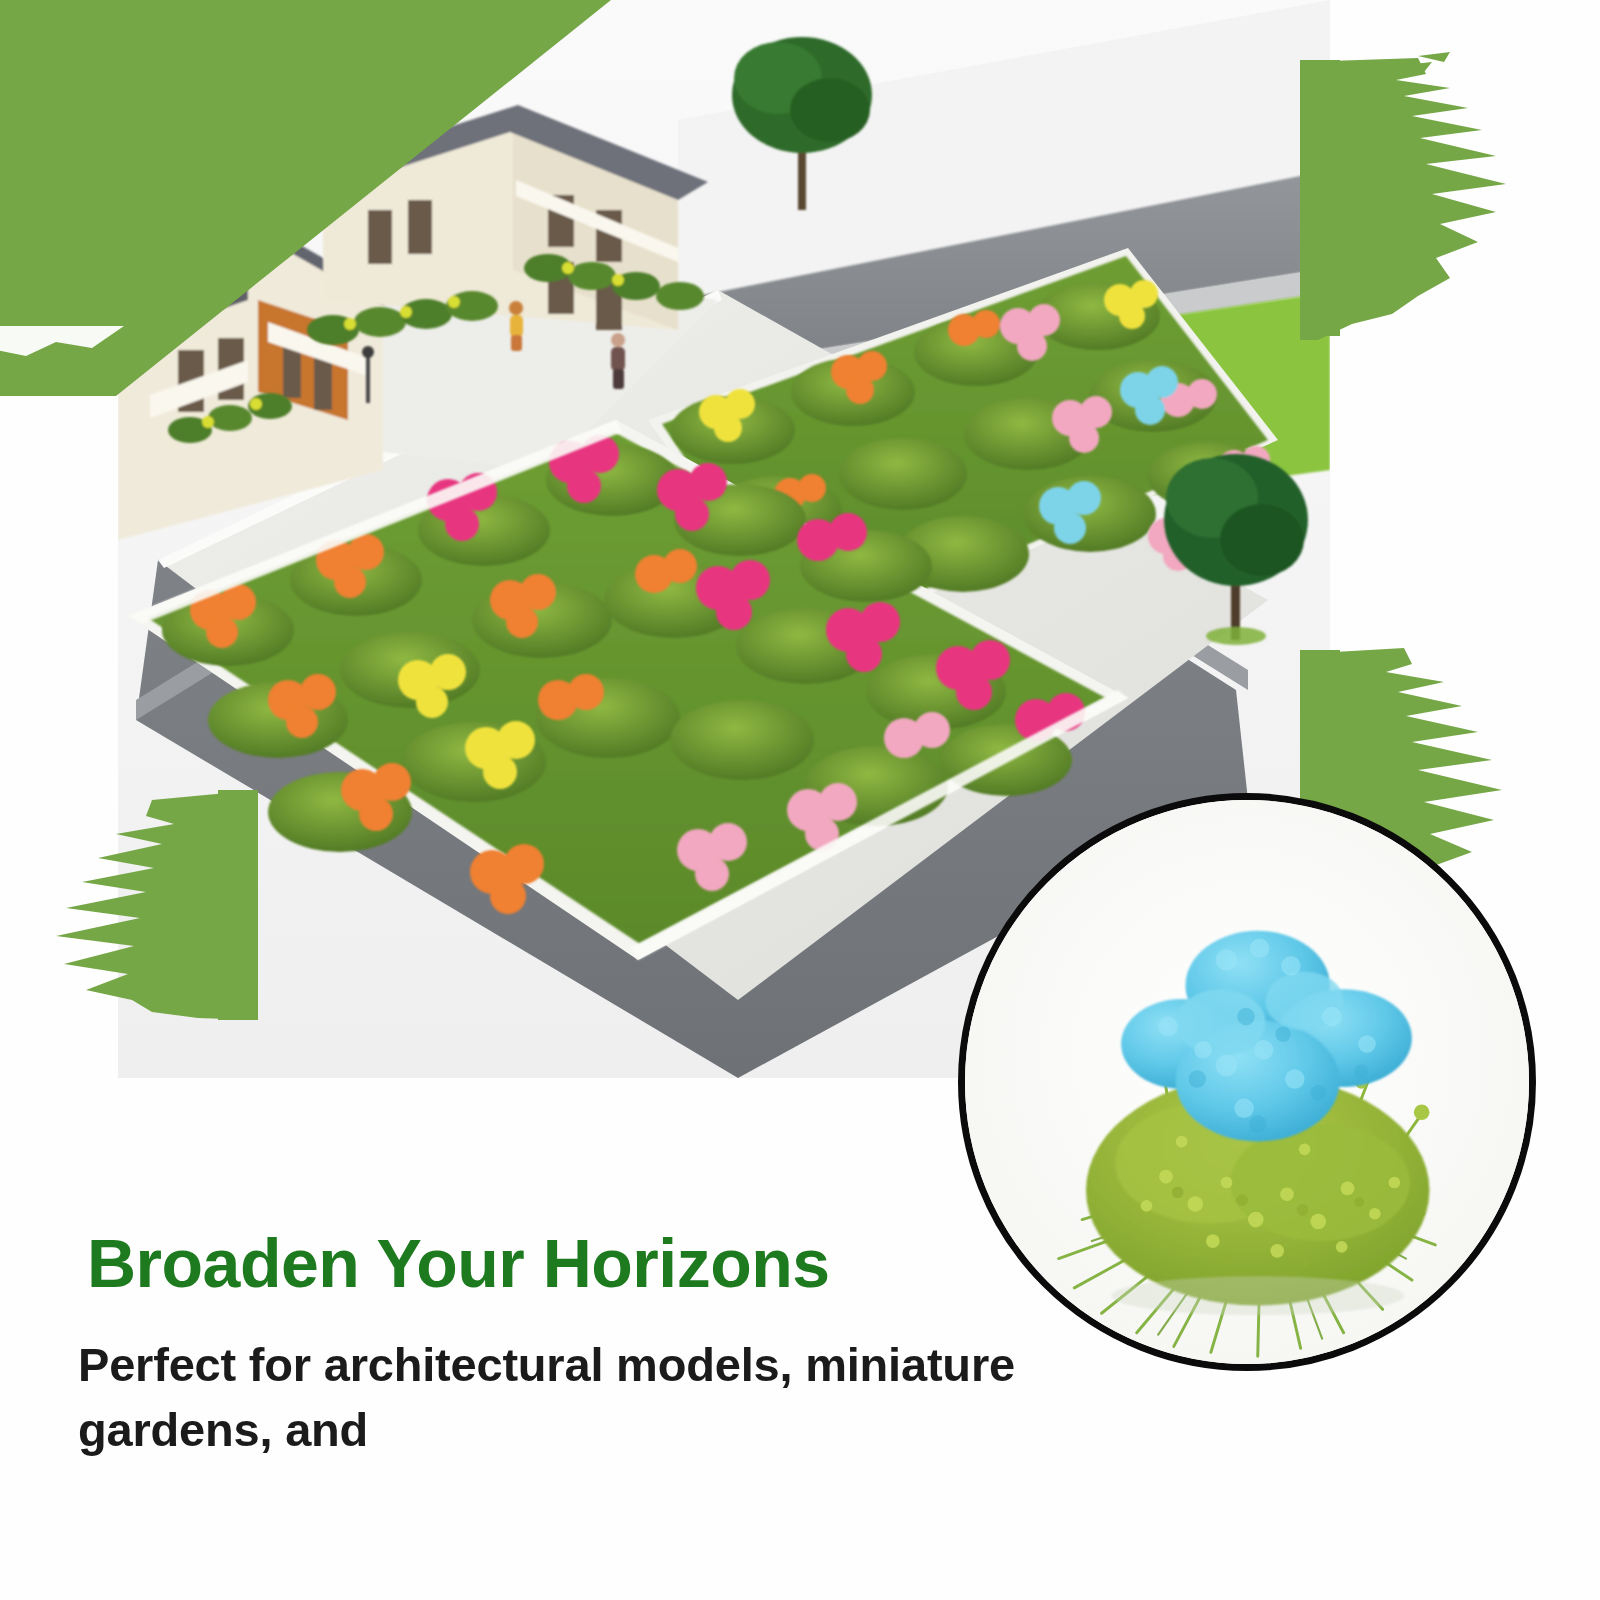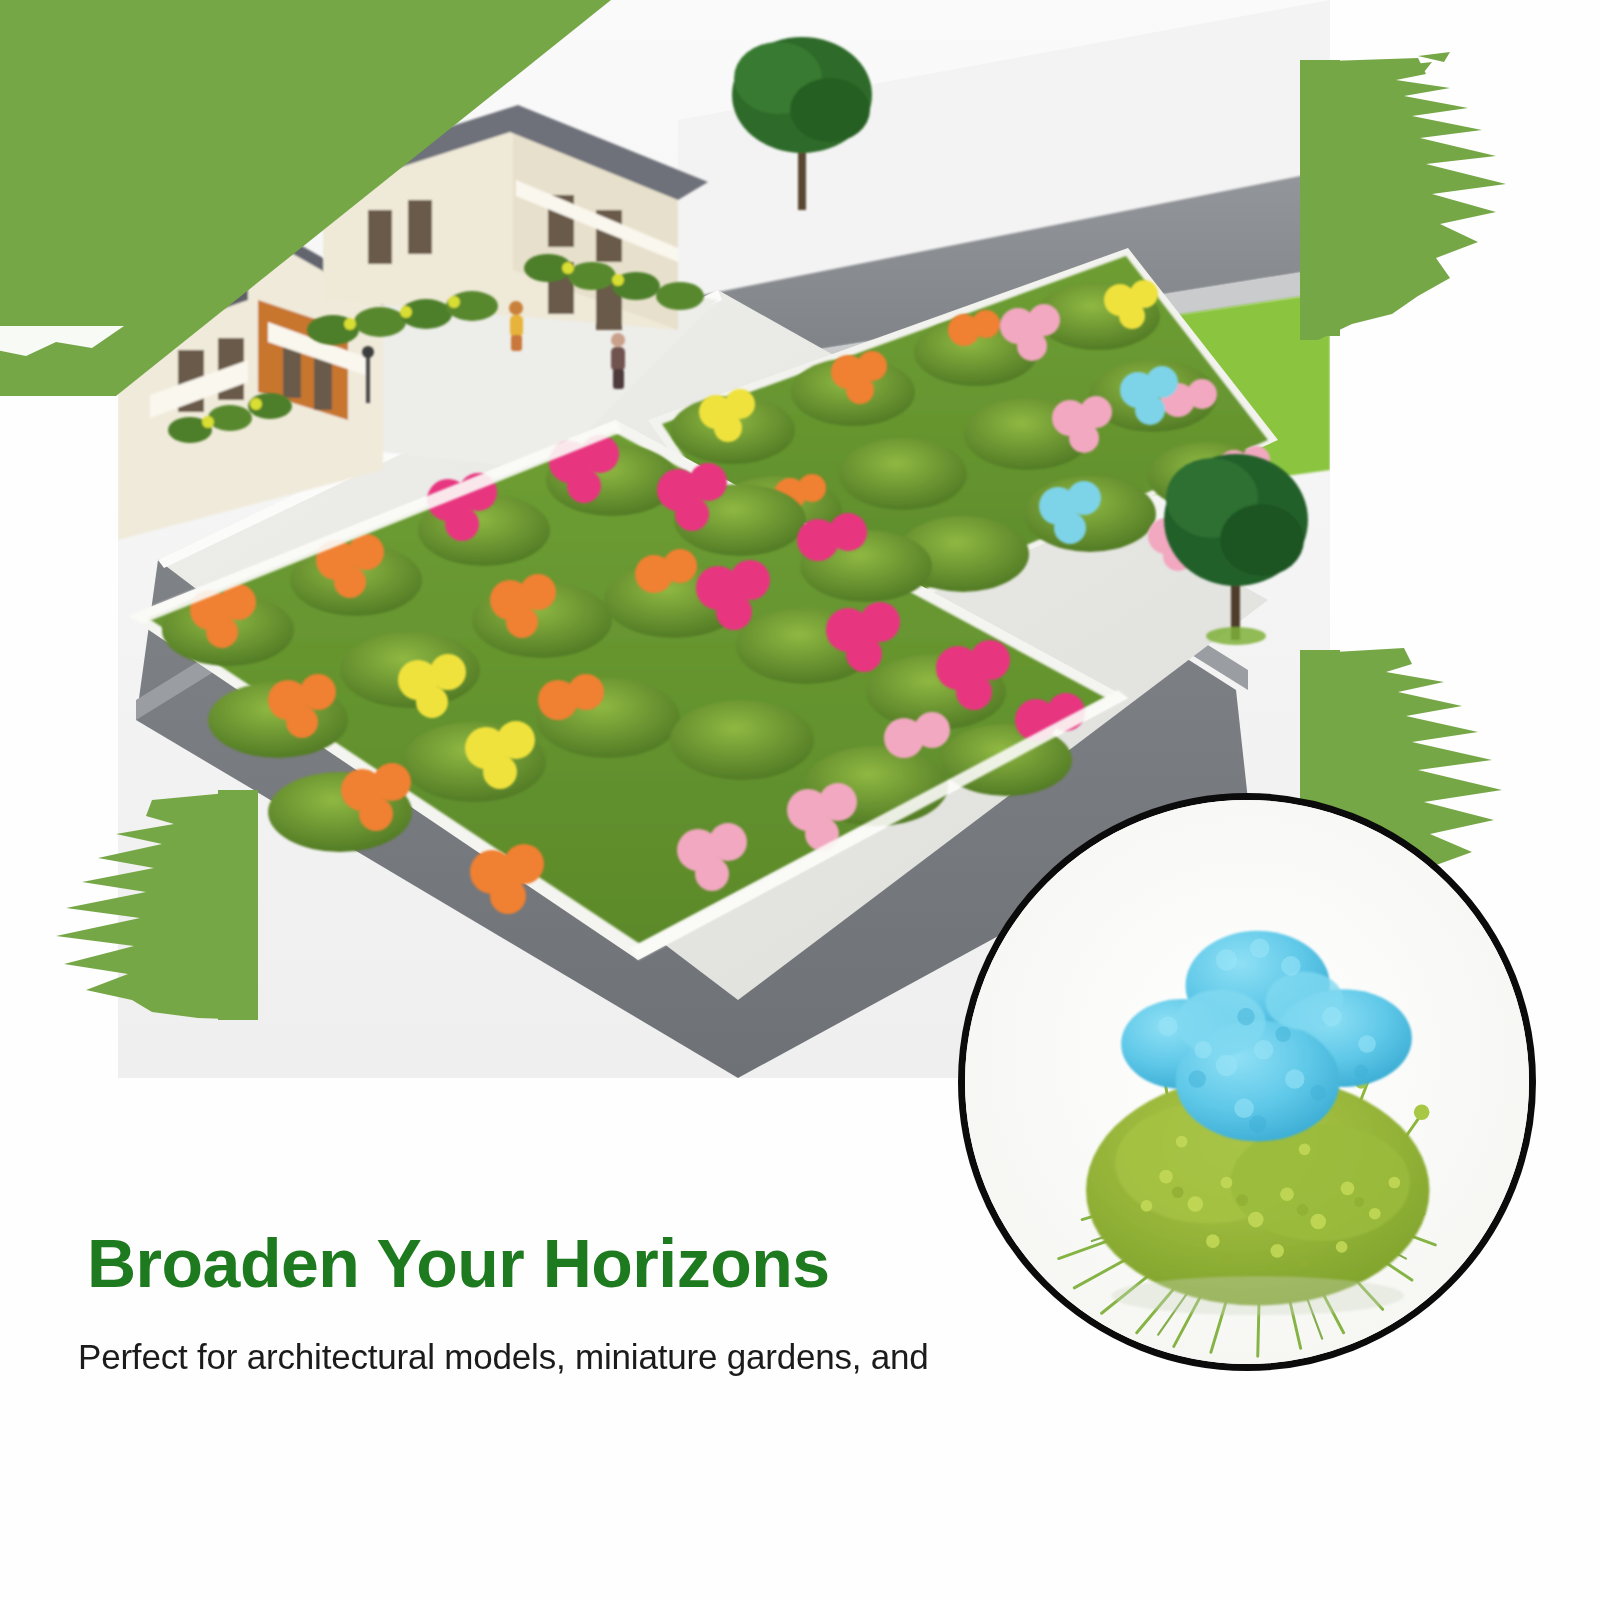"Perfect for architectural models," #body-copy { font-size: 35px -> 47px; font-weight: normal -> bold }
